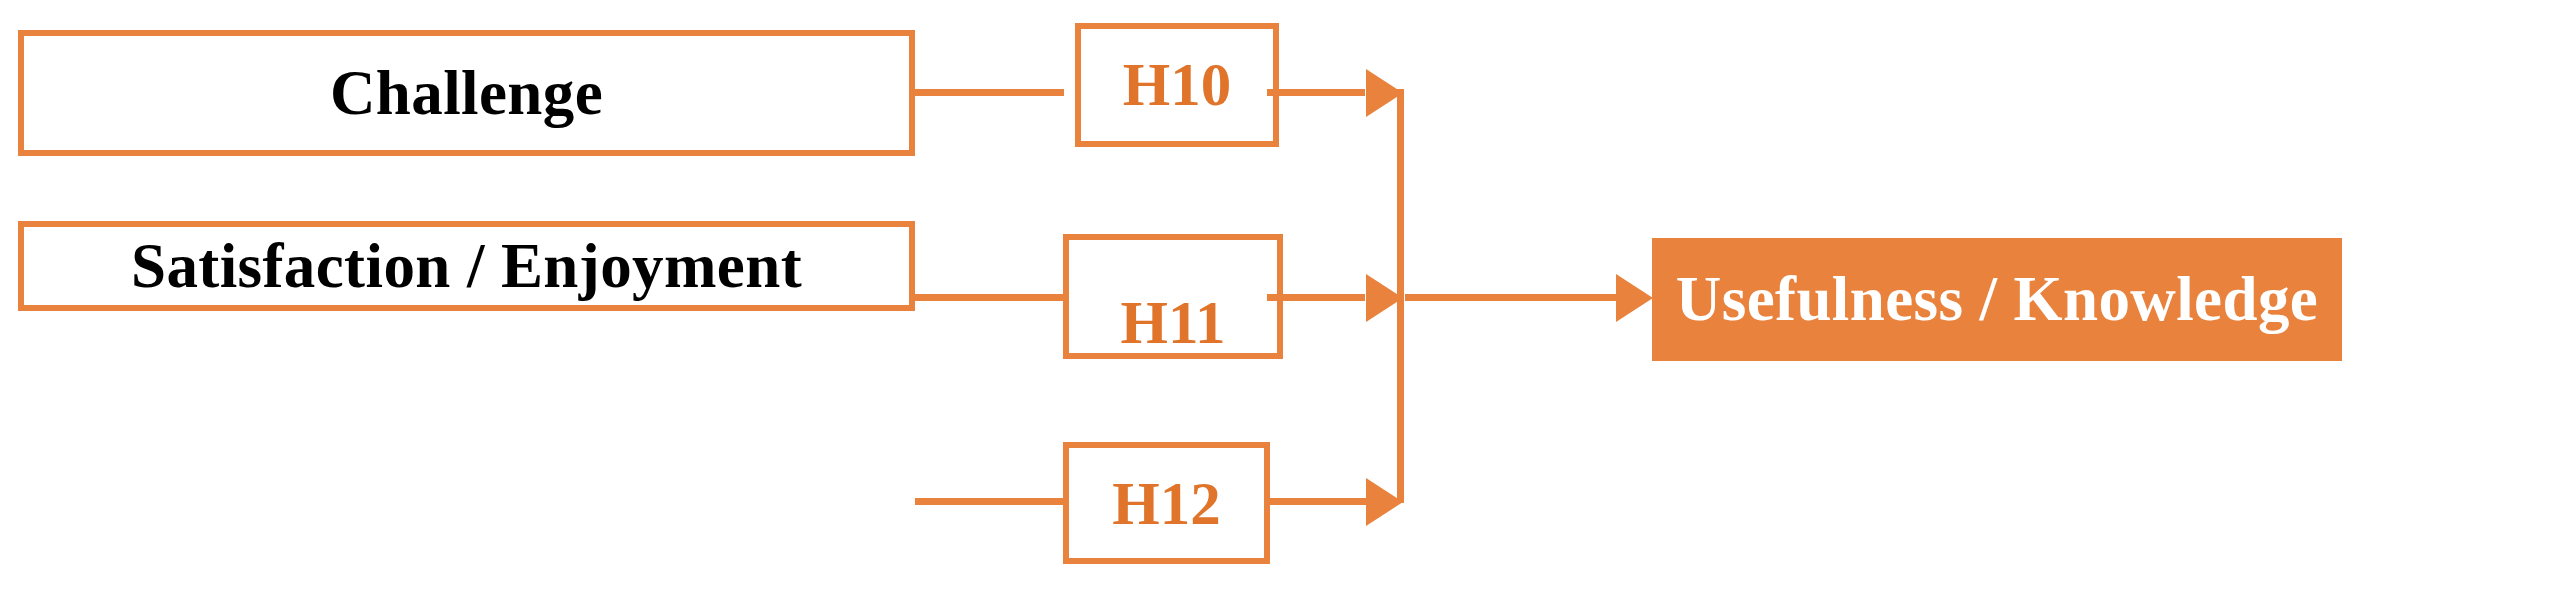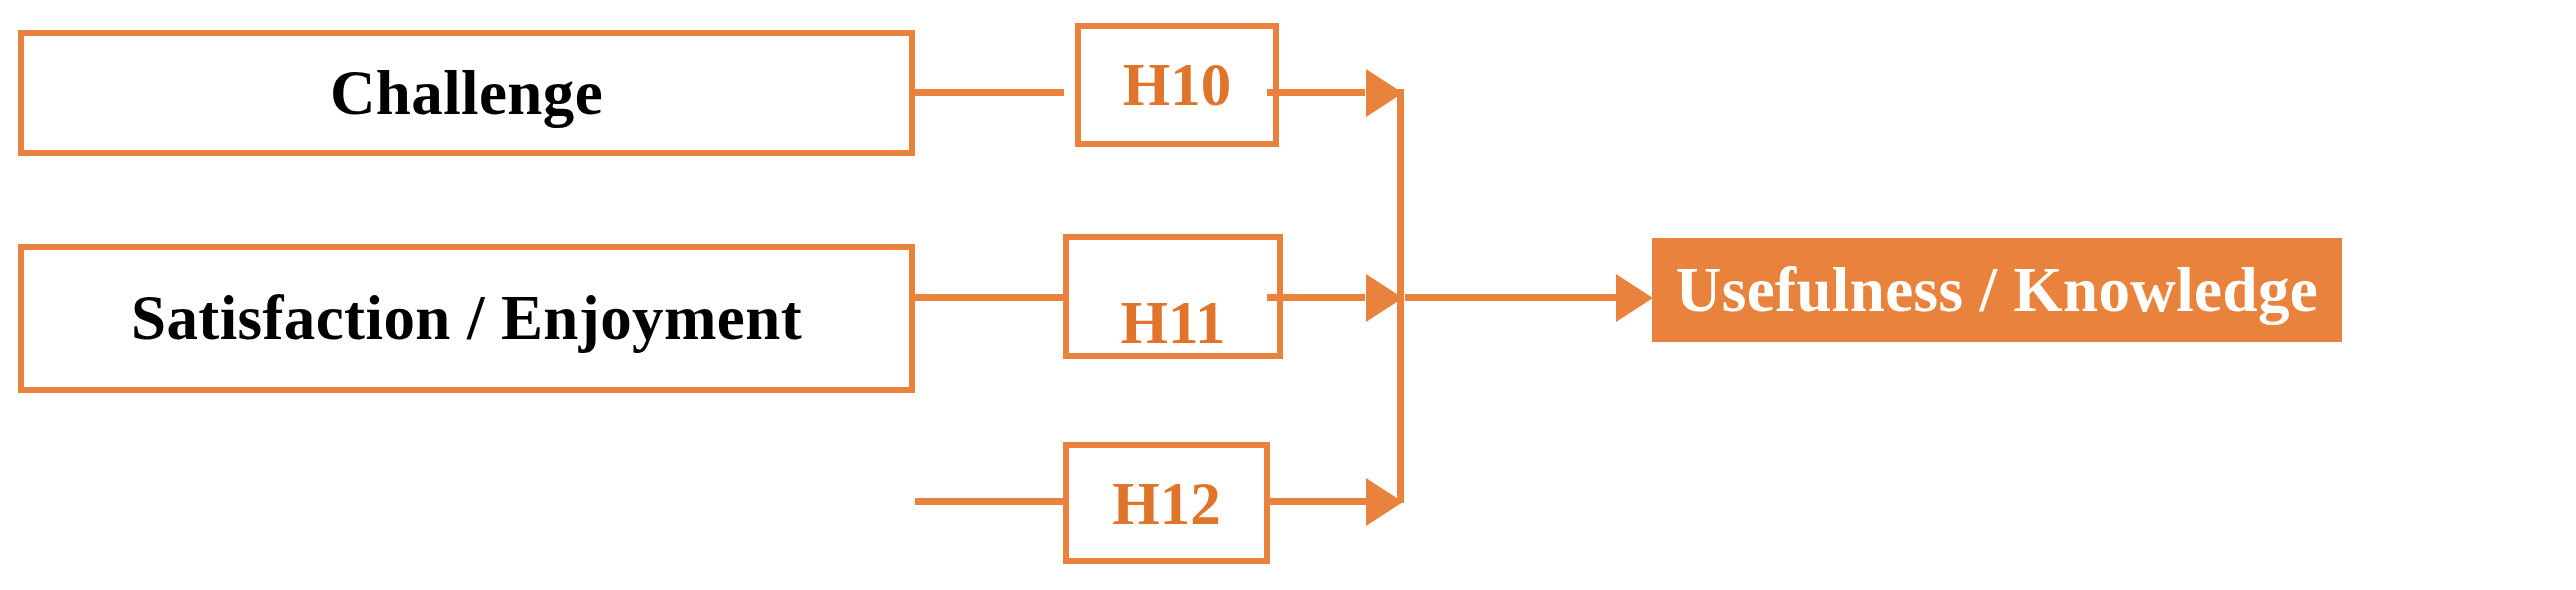"Satisfaction / Enjoyment" div.construct-box { height: 149px -> 90px; top: 244px -> 221px }
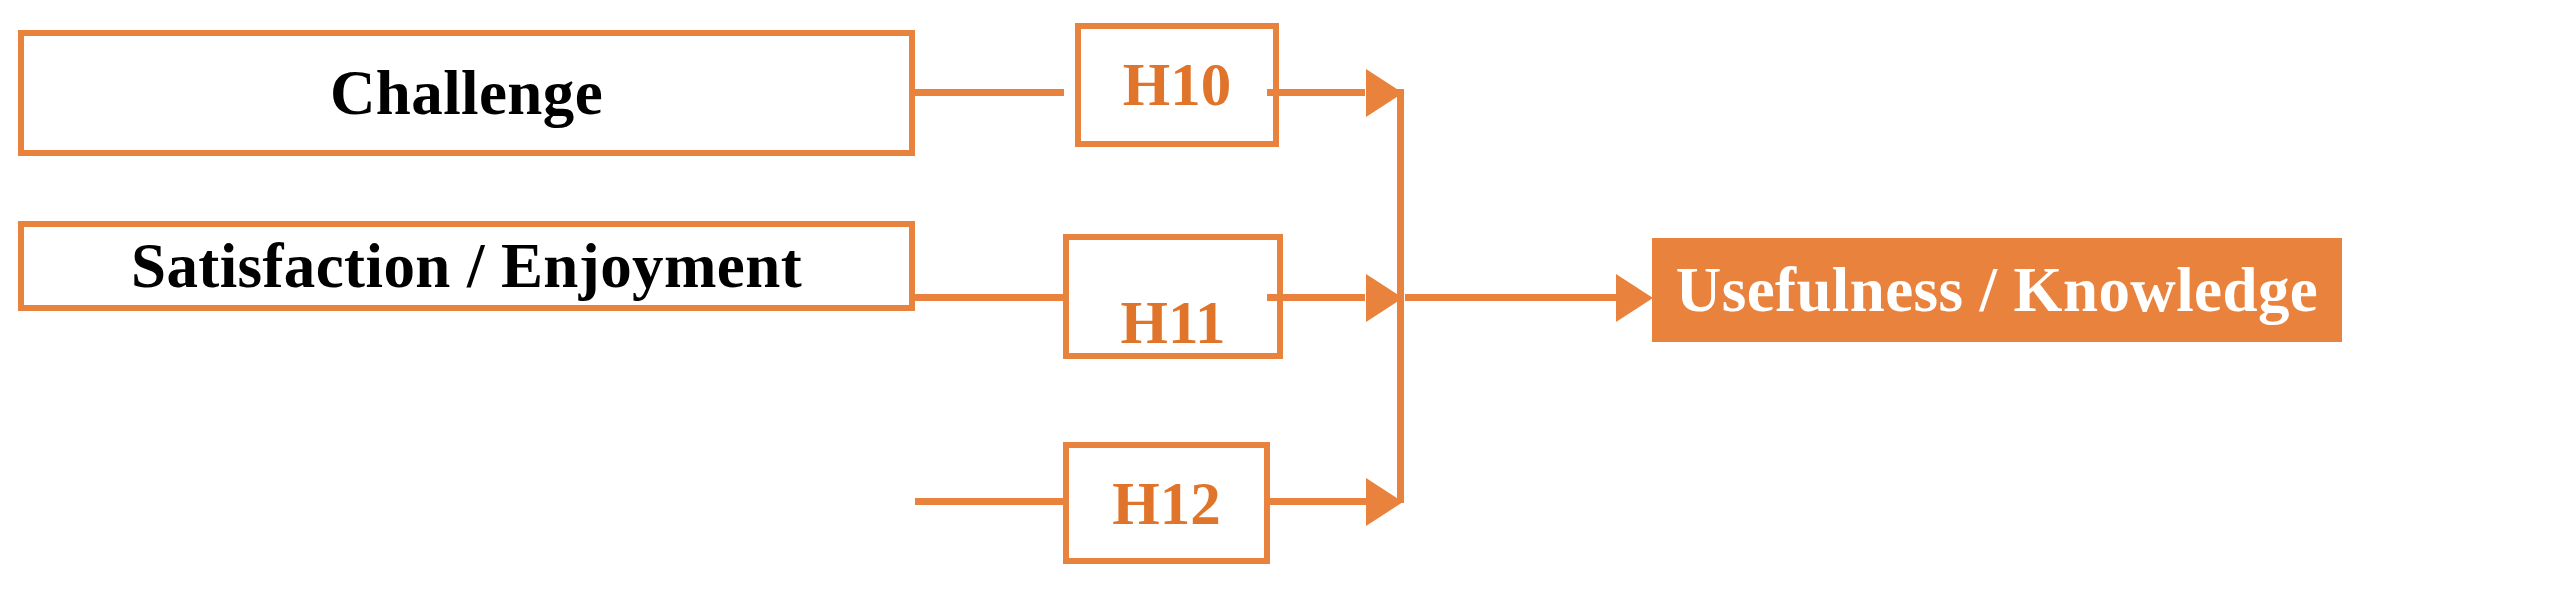"Usefulness / Knowledge" div.outcome-box { height: 104px -> 123px }
